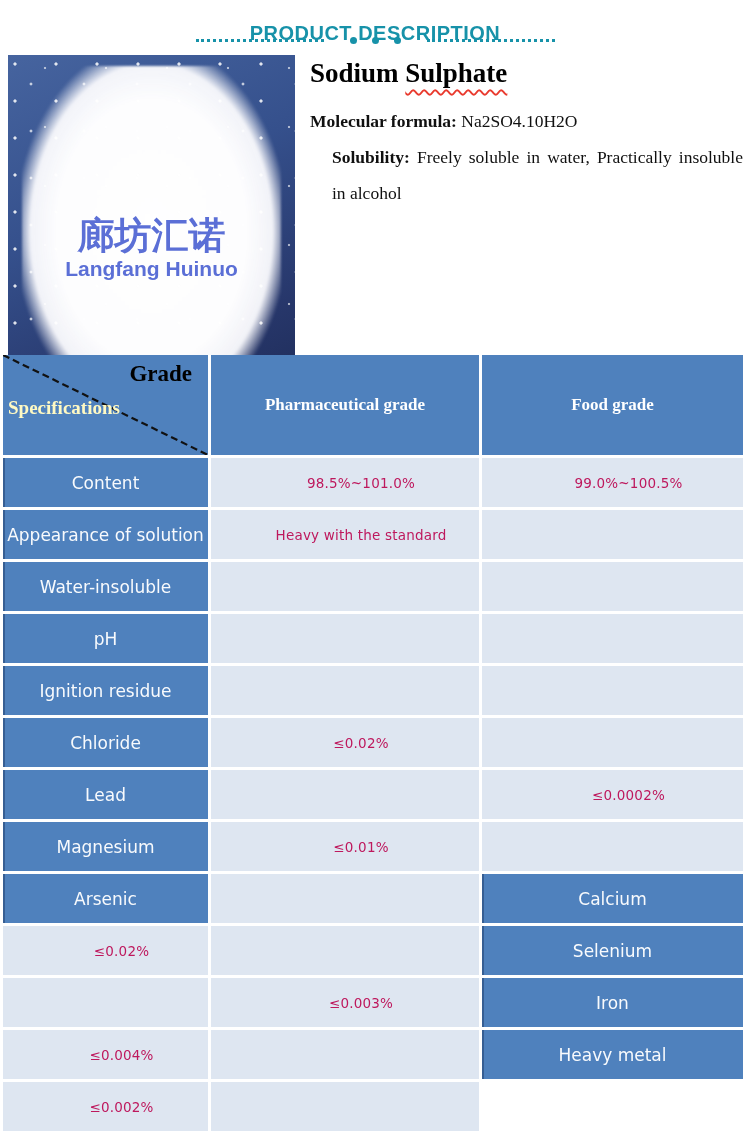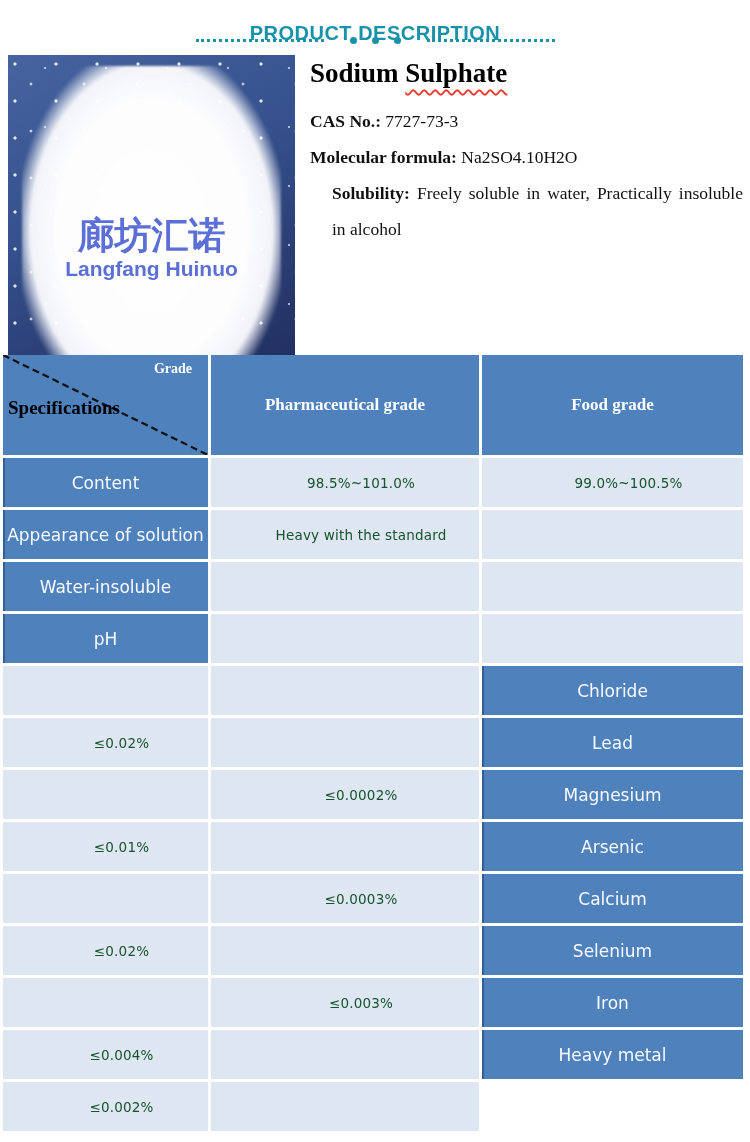"CAS No.: 7727-73-3" p.f-line { html: <p><b>CAS No.:</b> <span>7727-73-3</span></p> -> none }
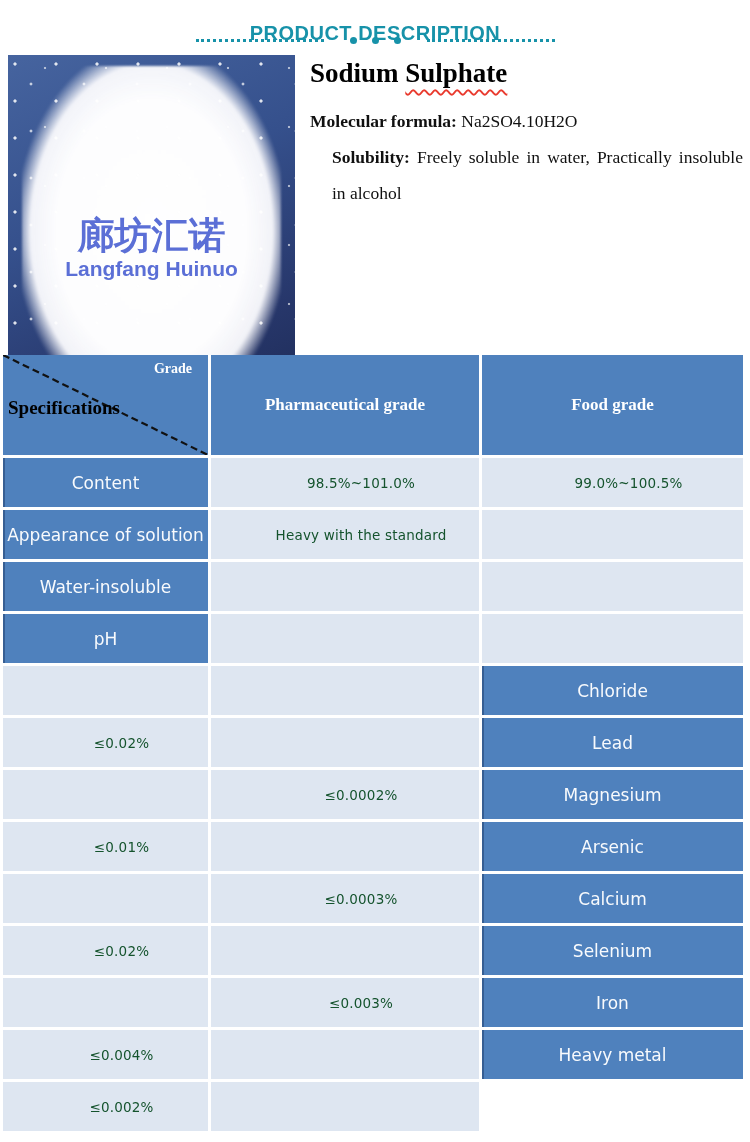"Grade" .corner-grade { color: #ffffff -> #000000; font-size: 14px -> 23px }
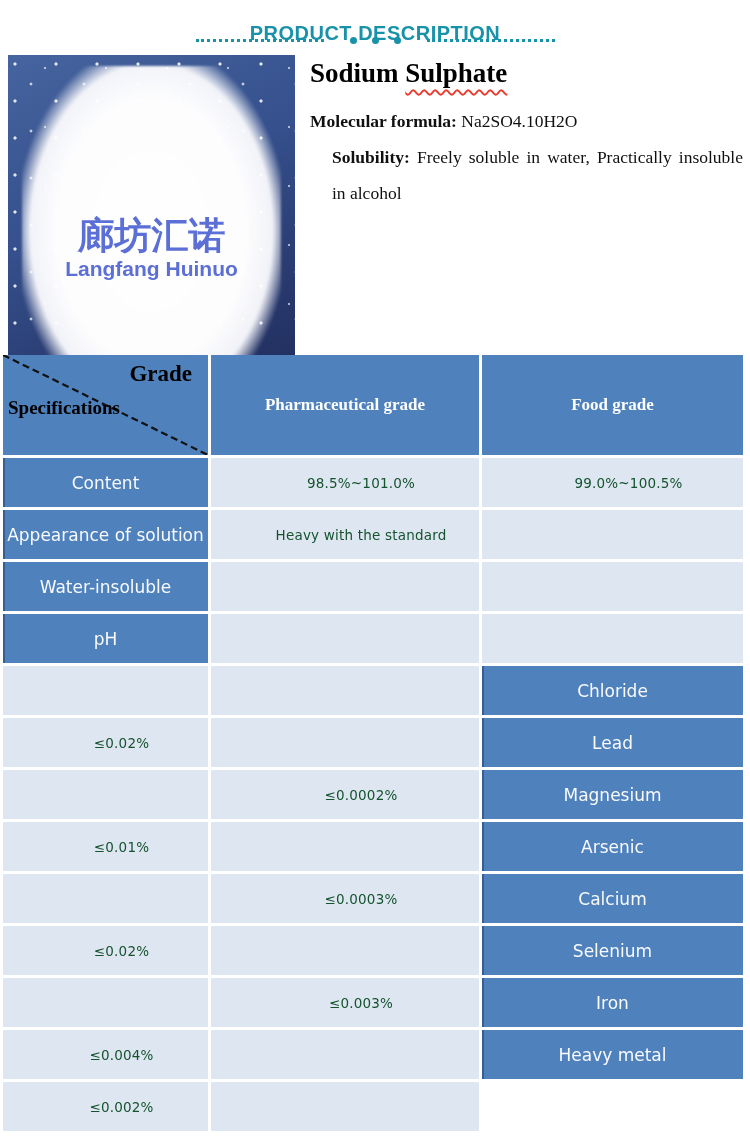"Specifications" .corner-specs { color: #000000 -> #fef9c3 }
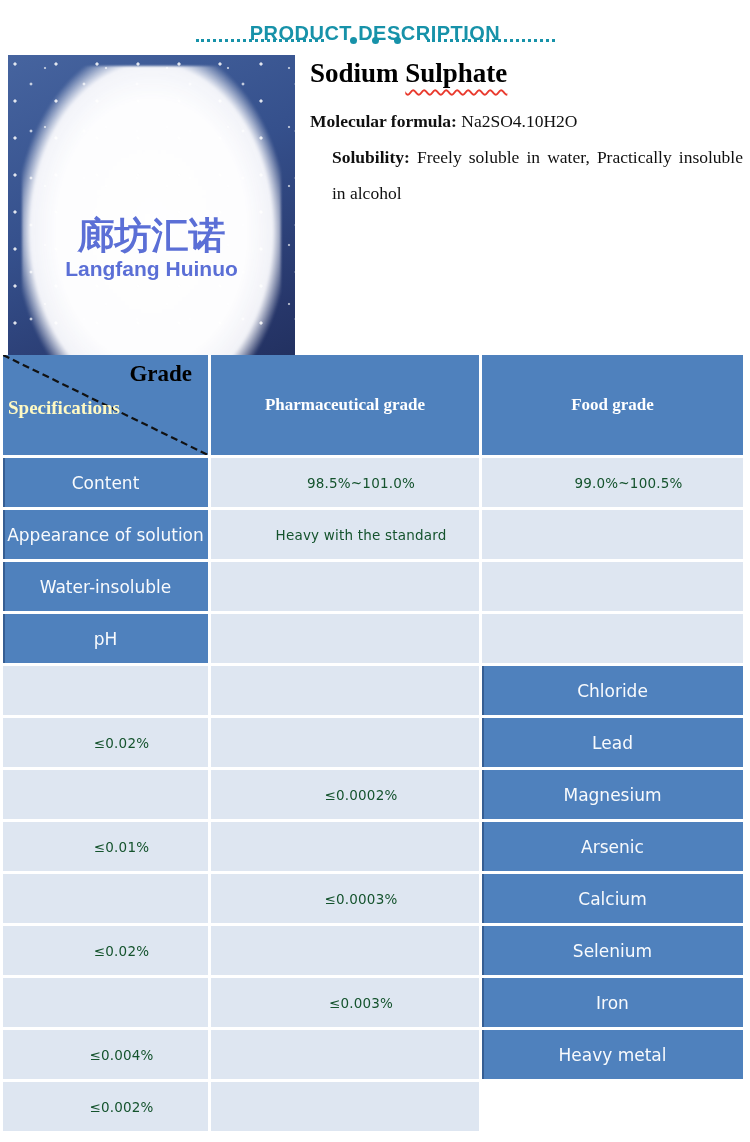"98.5%~101.0%" .val { color: #14532d -> #be185d }
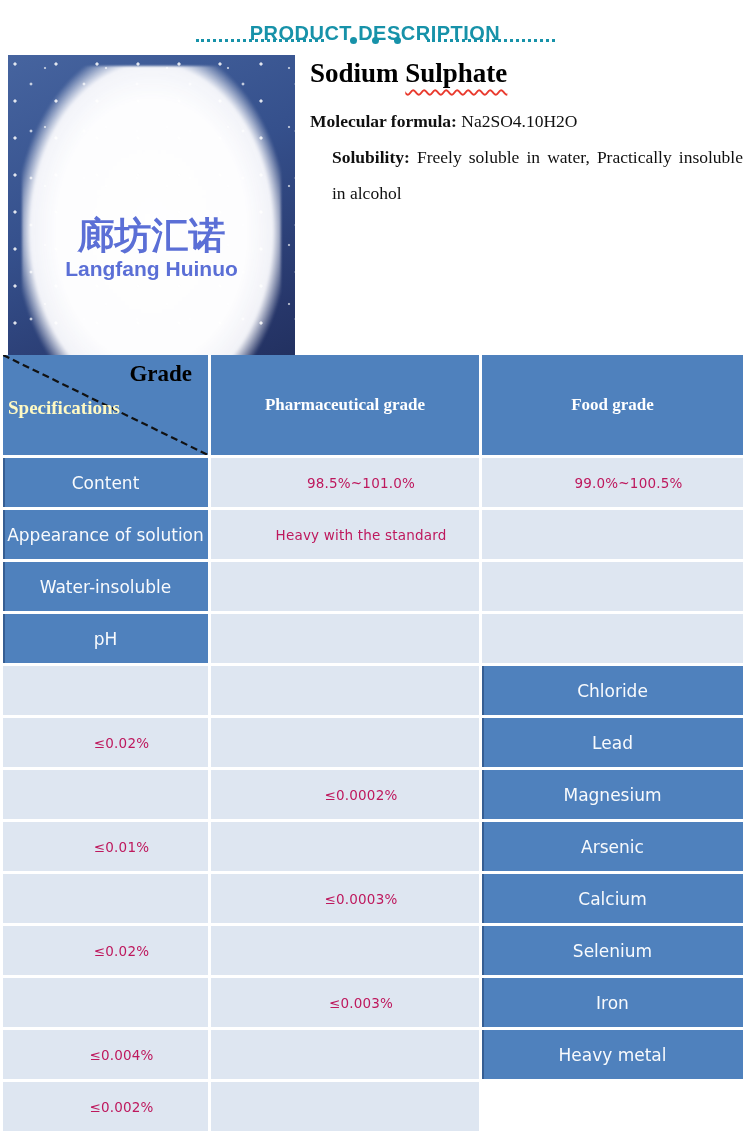"Ignition residue" div.cell { html: none -> <div>Ignition residue</div> }
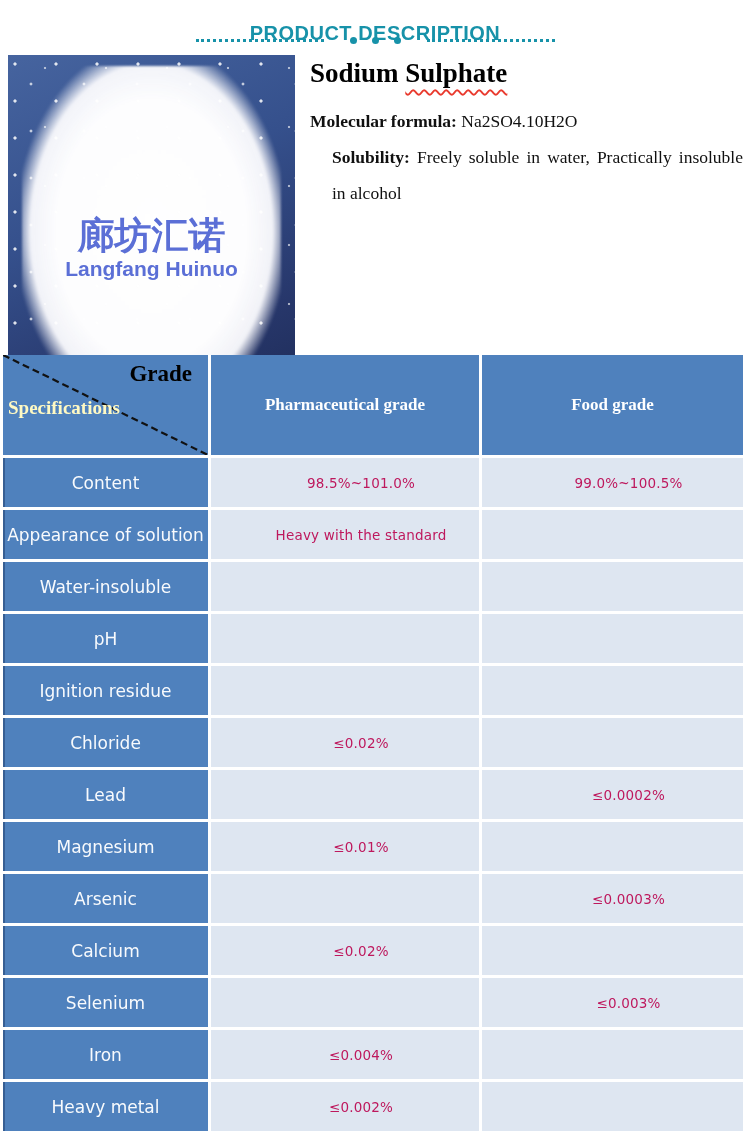"≤0.0003%" div.cell { html: <div>≤0.0003%</div> -> none }
